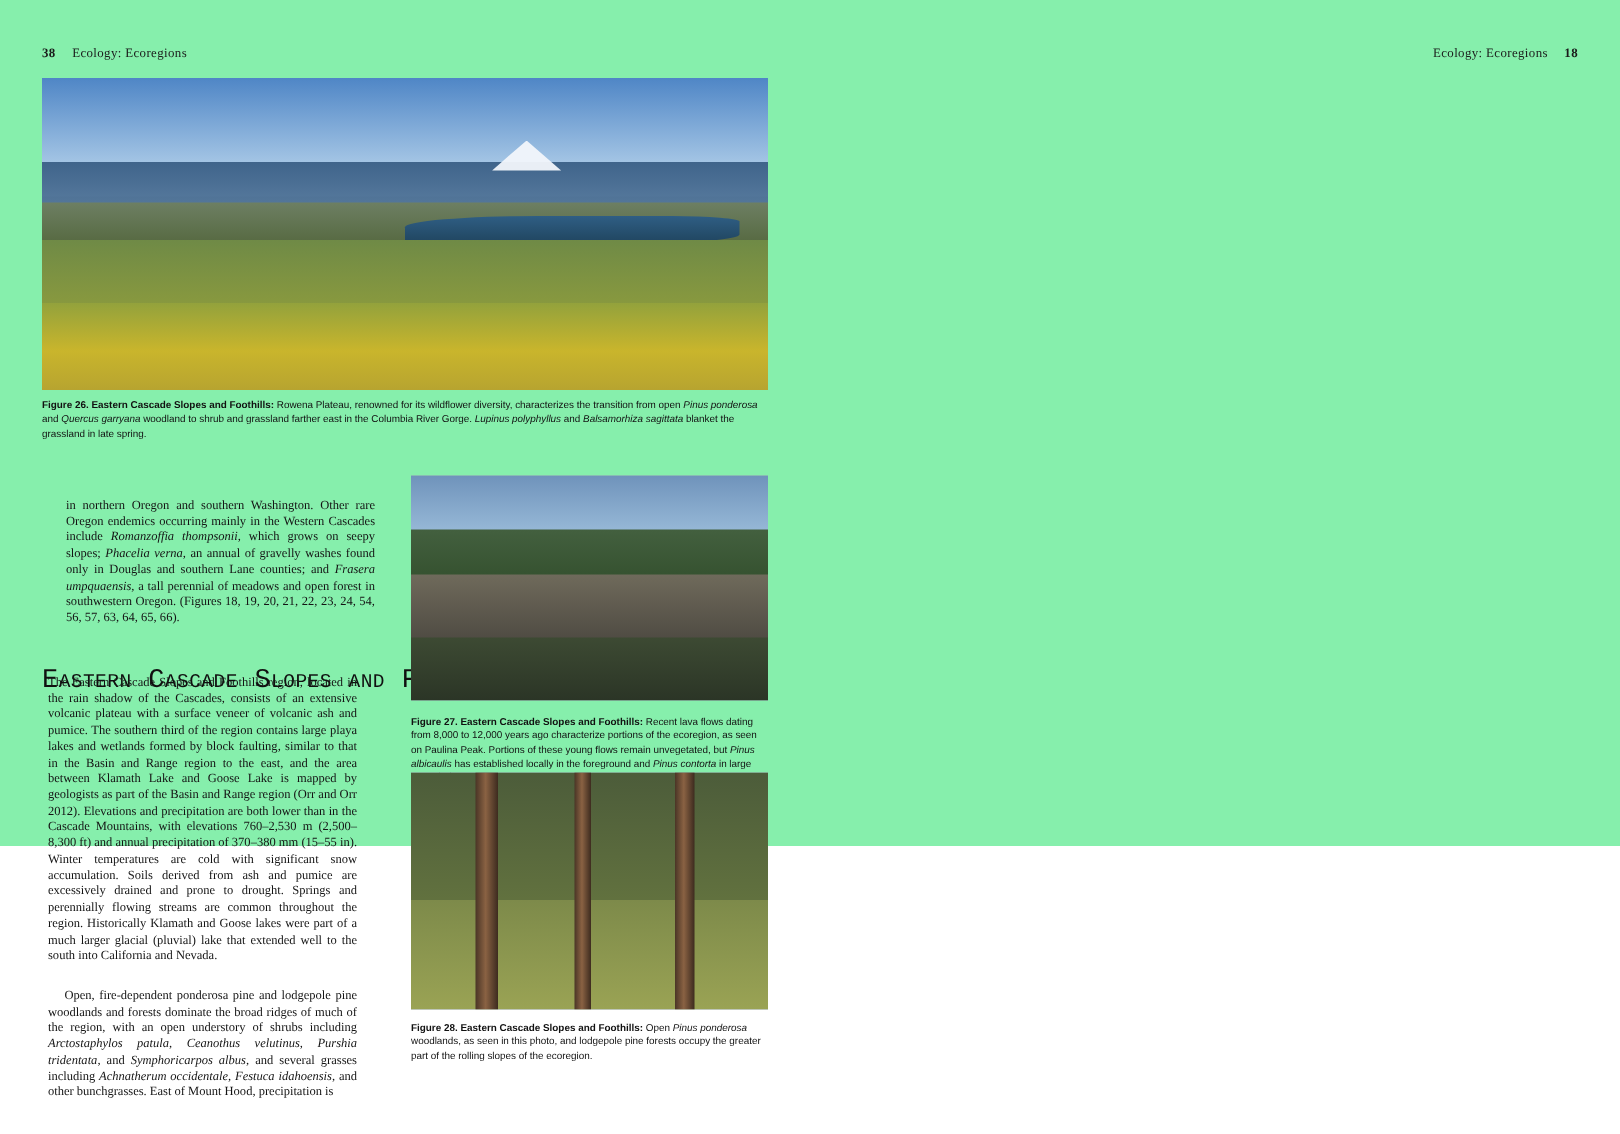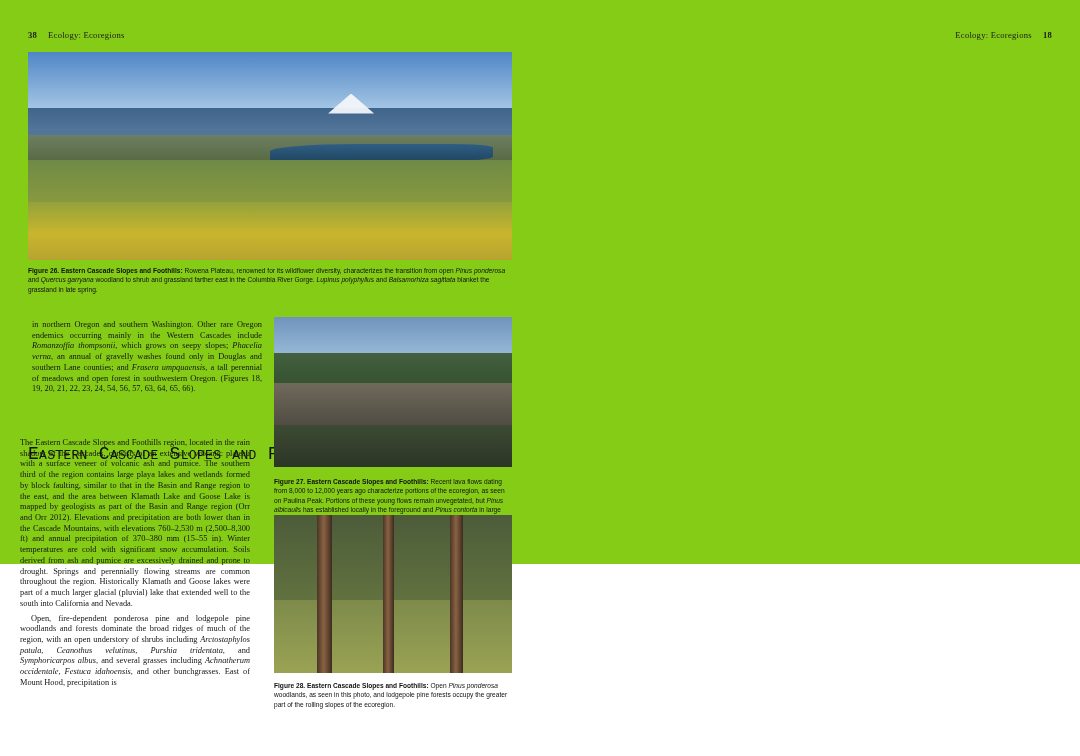"38 Ecology: Ecoregions" .page { background: #84cc16 -> #86efac }
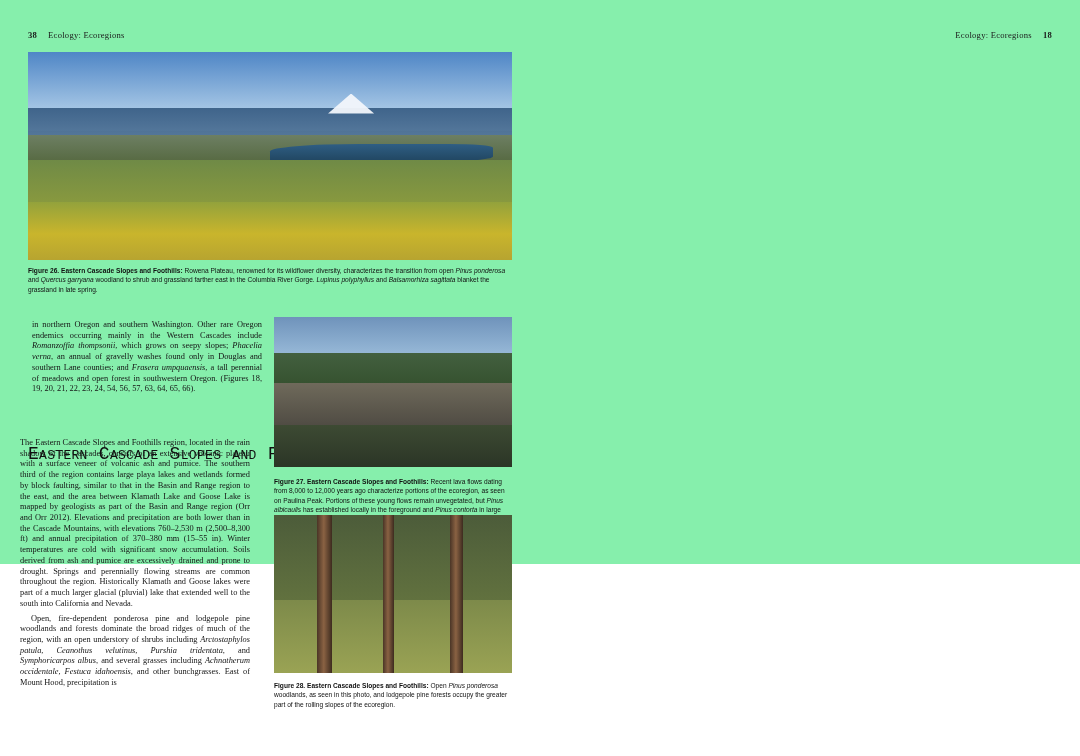"in northern Oregon and southern" .col p { margin: 4px -> 16px }
